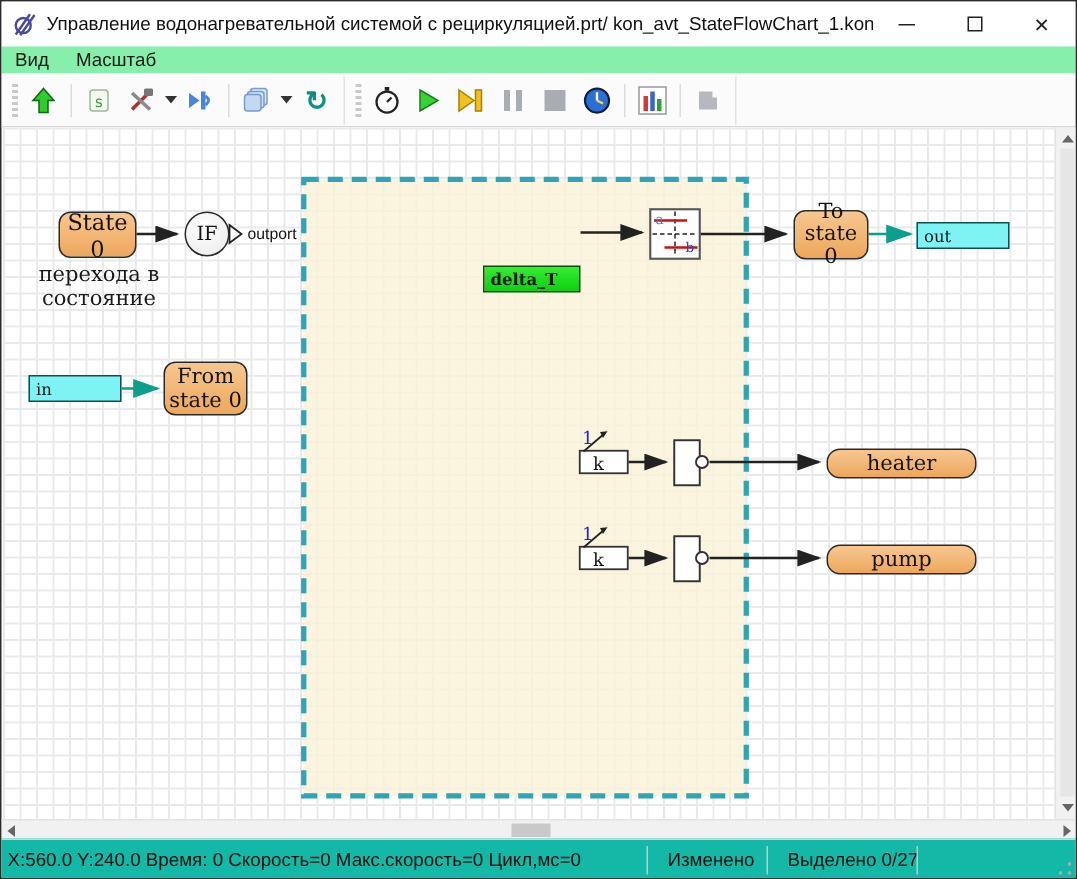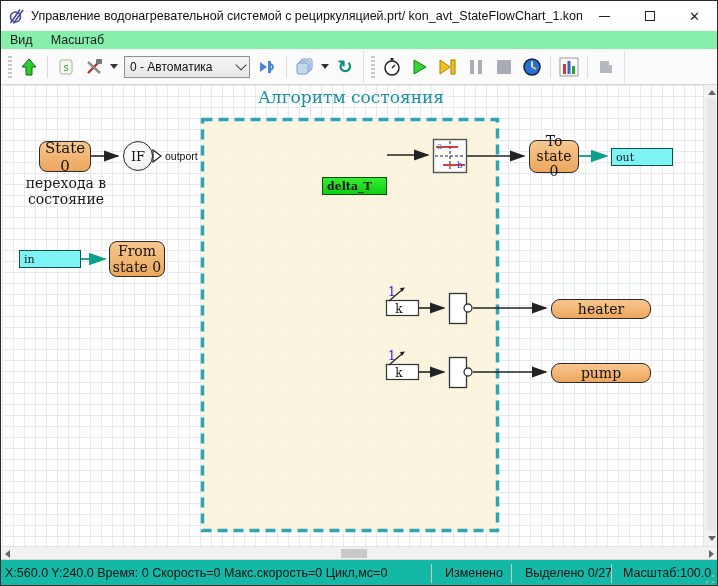"0 - Автоматика" div.combo { html: <div> <span>0 - Автоматика</span> <span></span> </div> -> none }
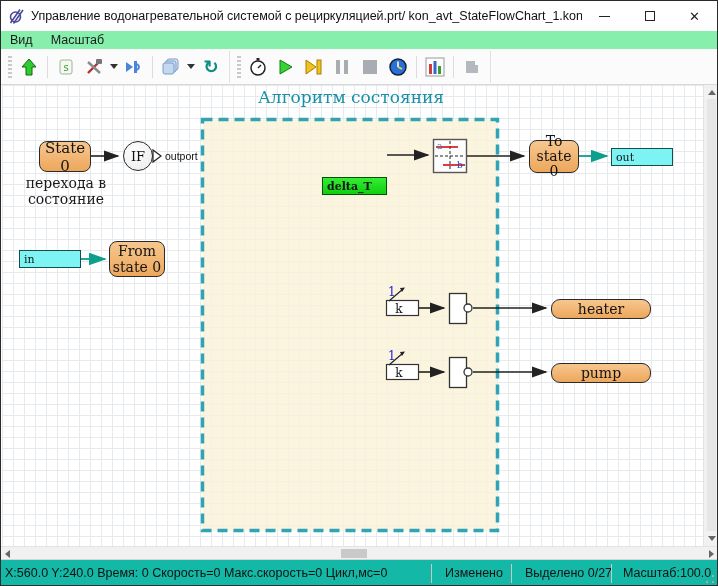"Алгоритм состояния" div.canvas-title { html: <div>Алгоритм состояния</div> -> none }
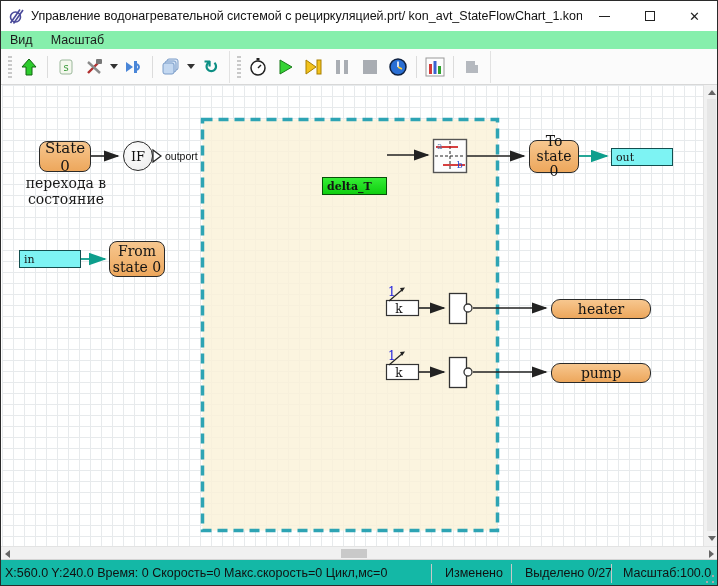"Масштаб:100.0" div.seg { html: <div>Масштаб:100.0</div> -> none }
